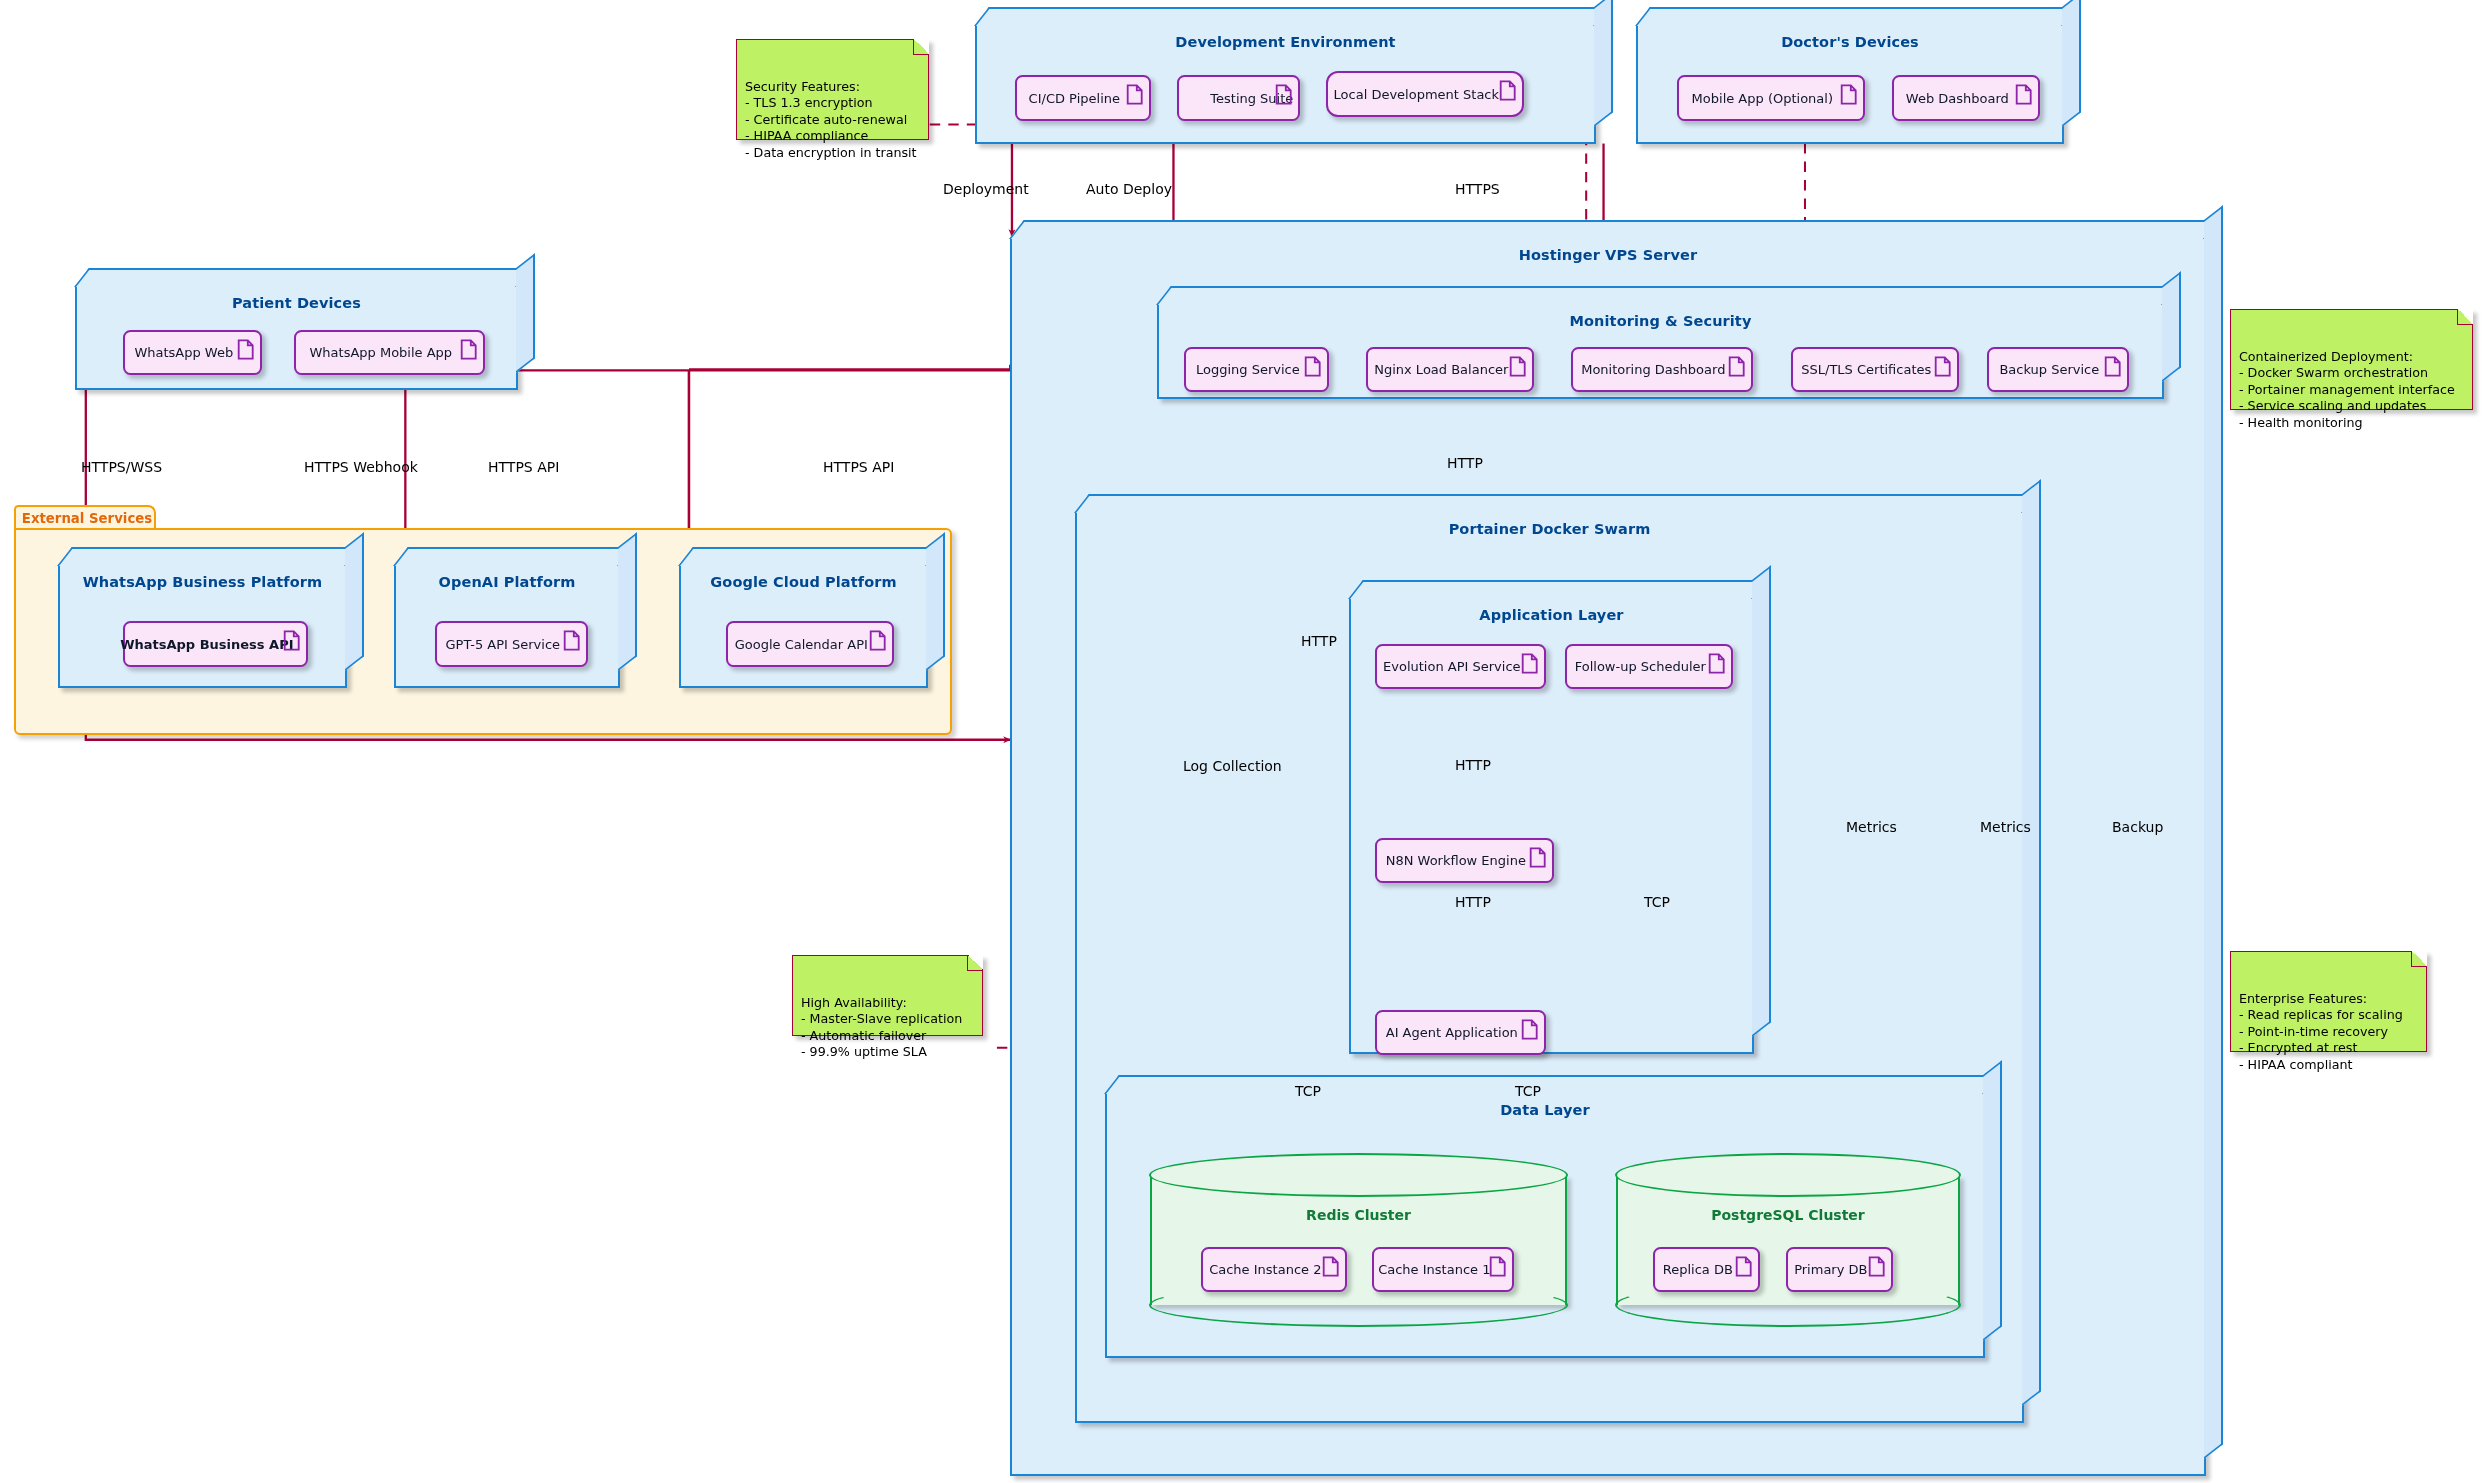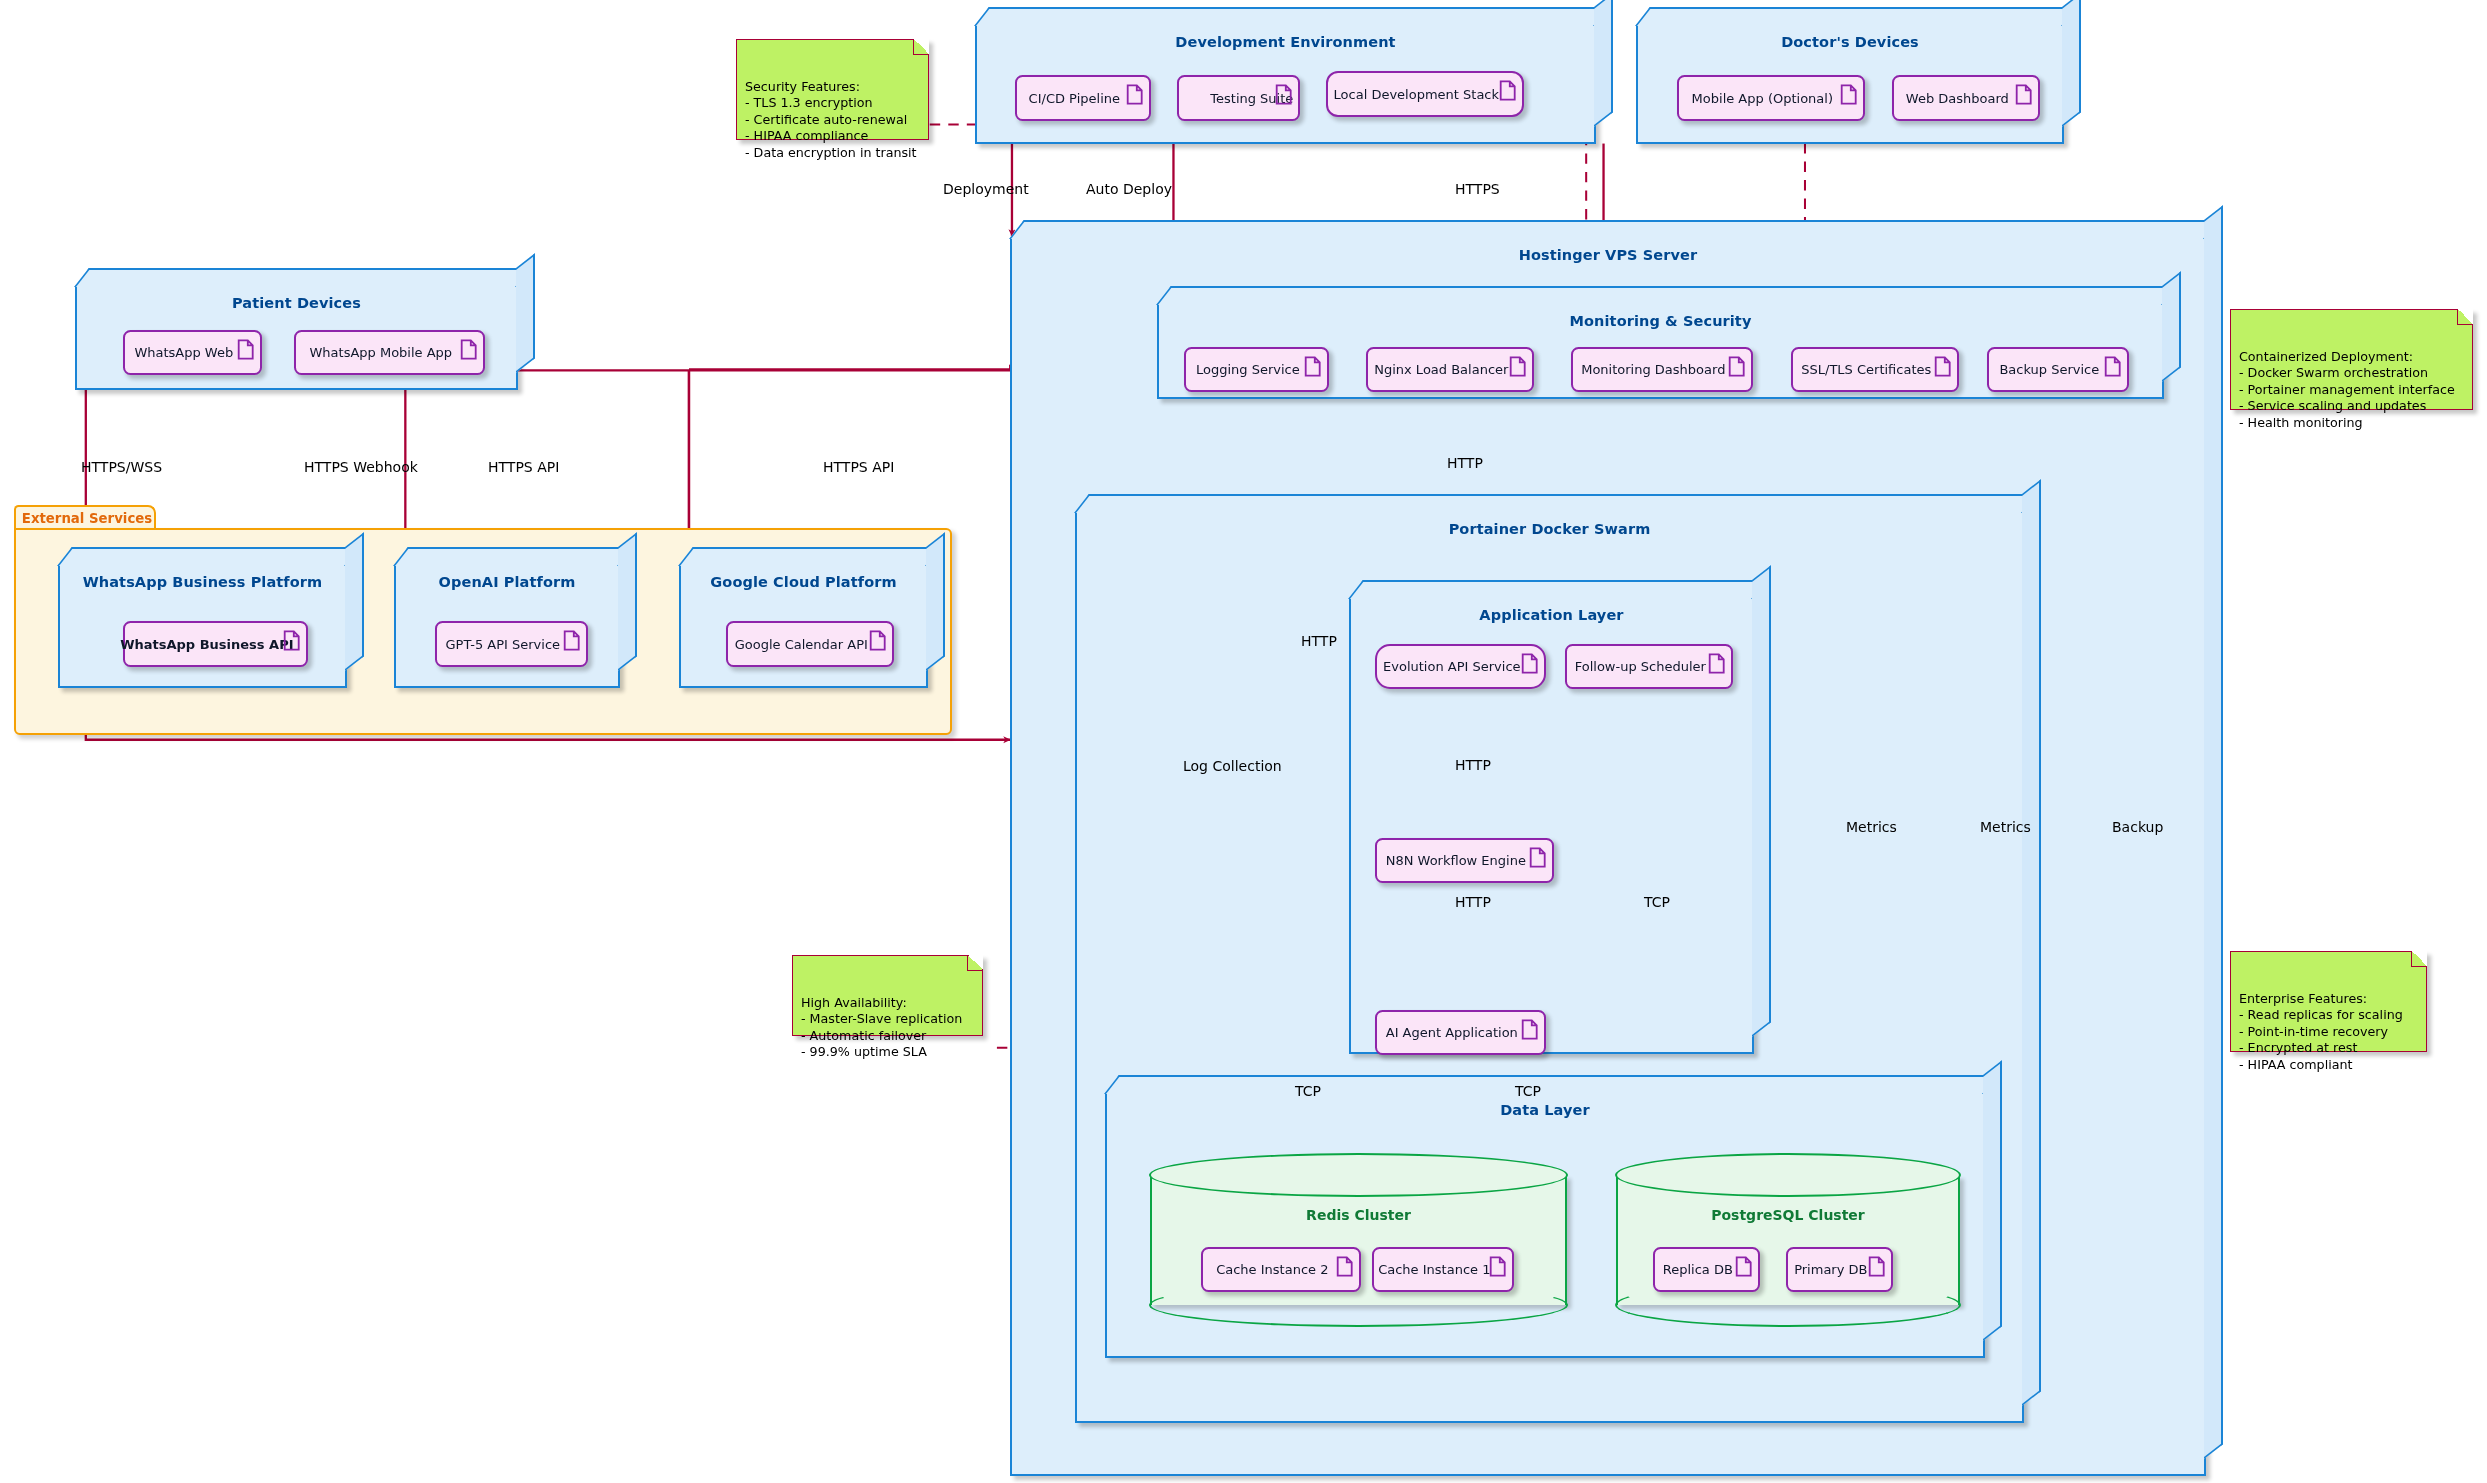"Evolution API Service" div.comp { border-radius: 15px -> none }
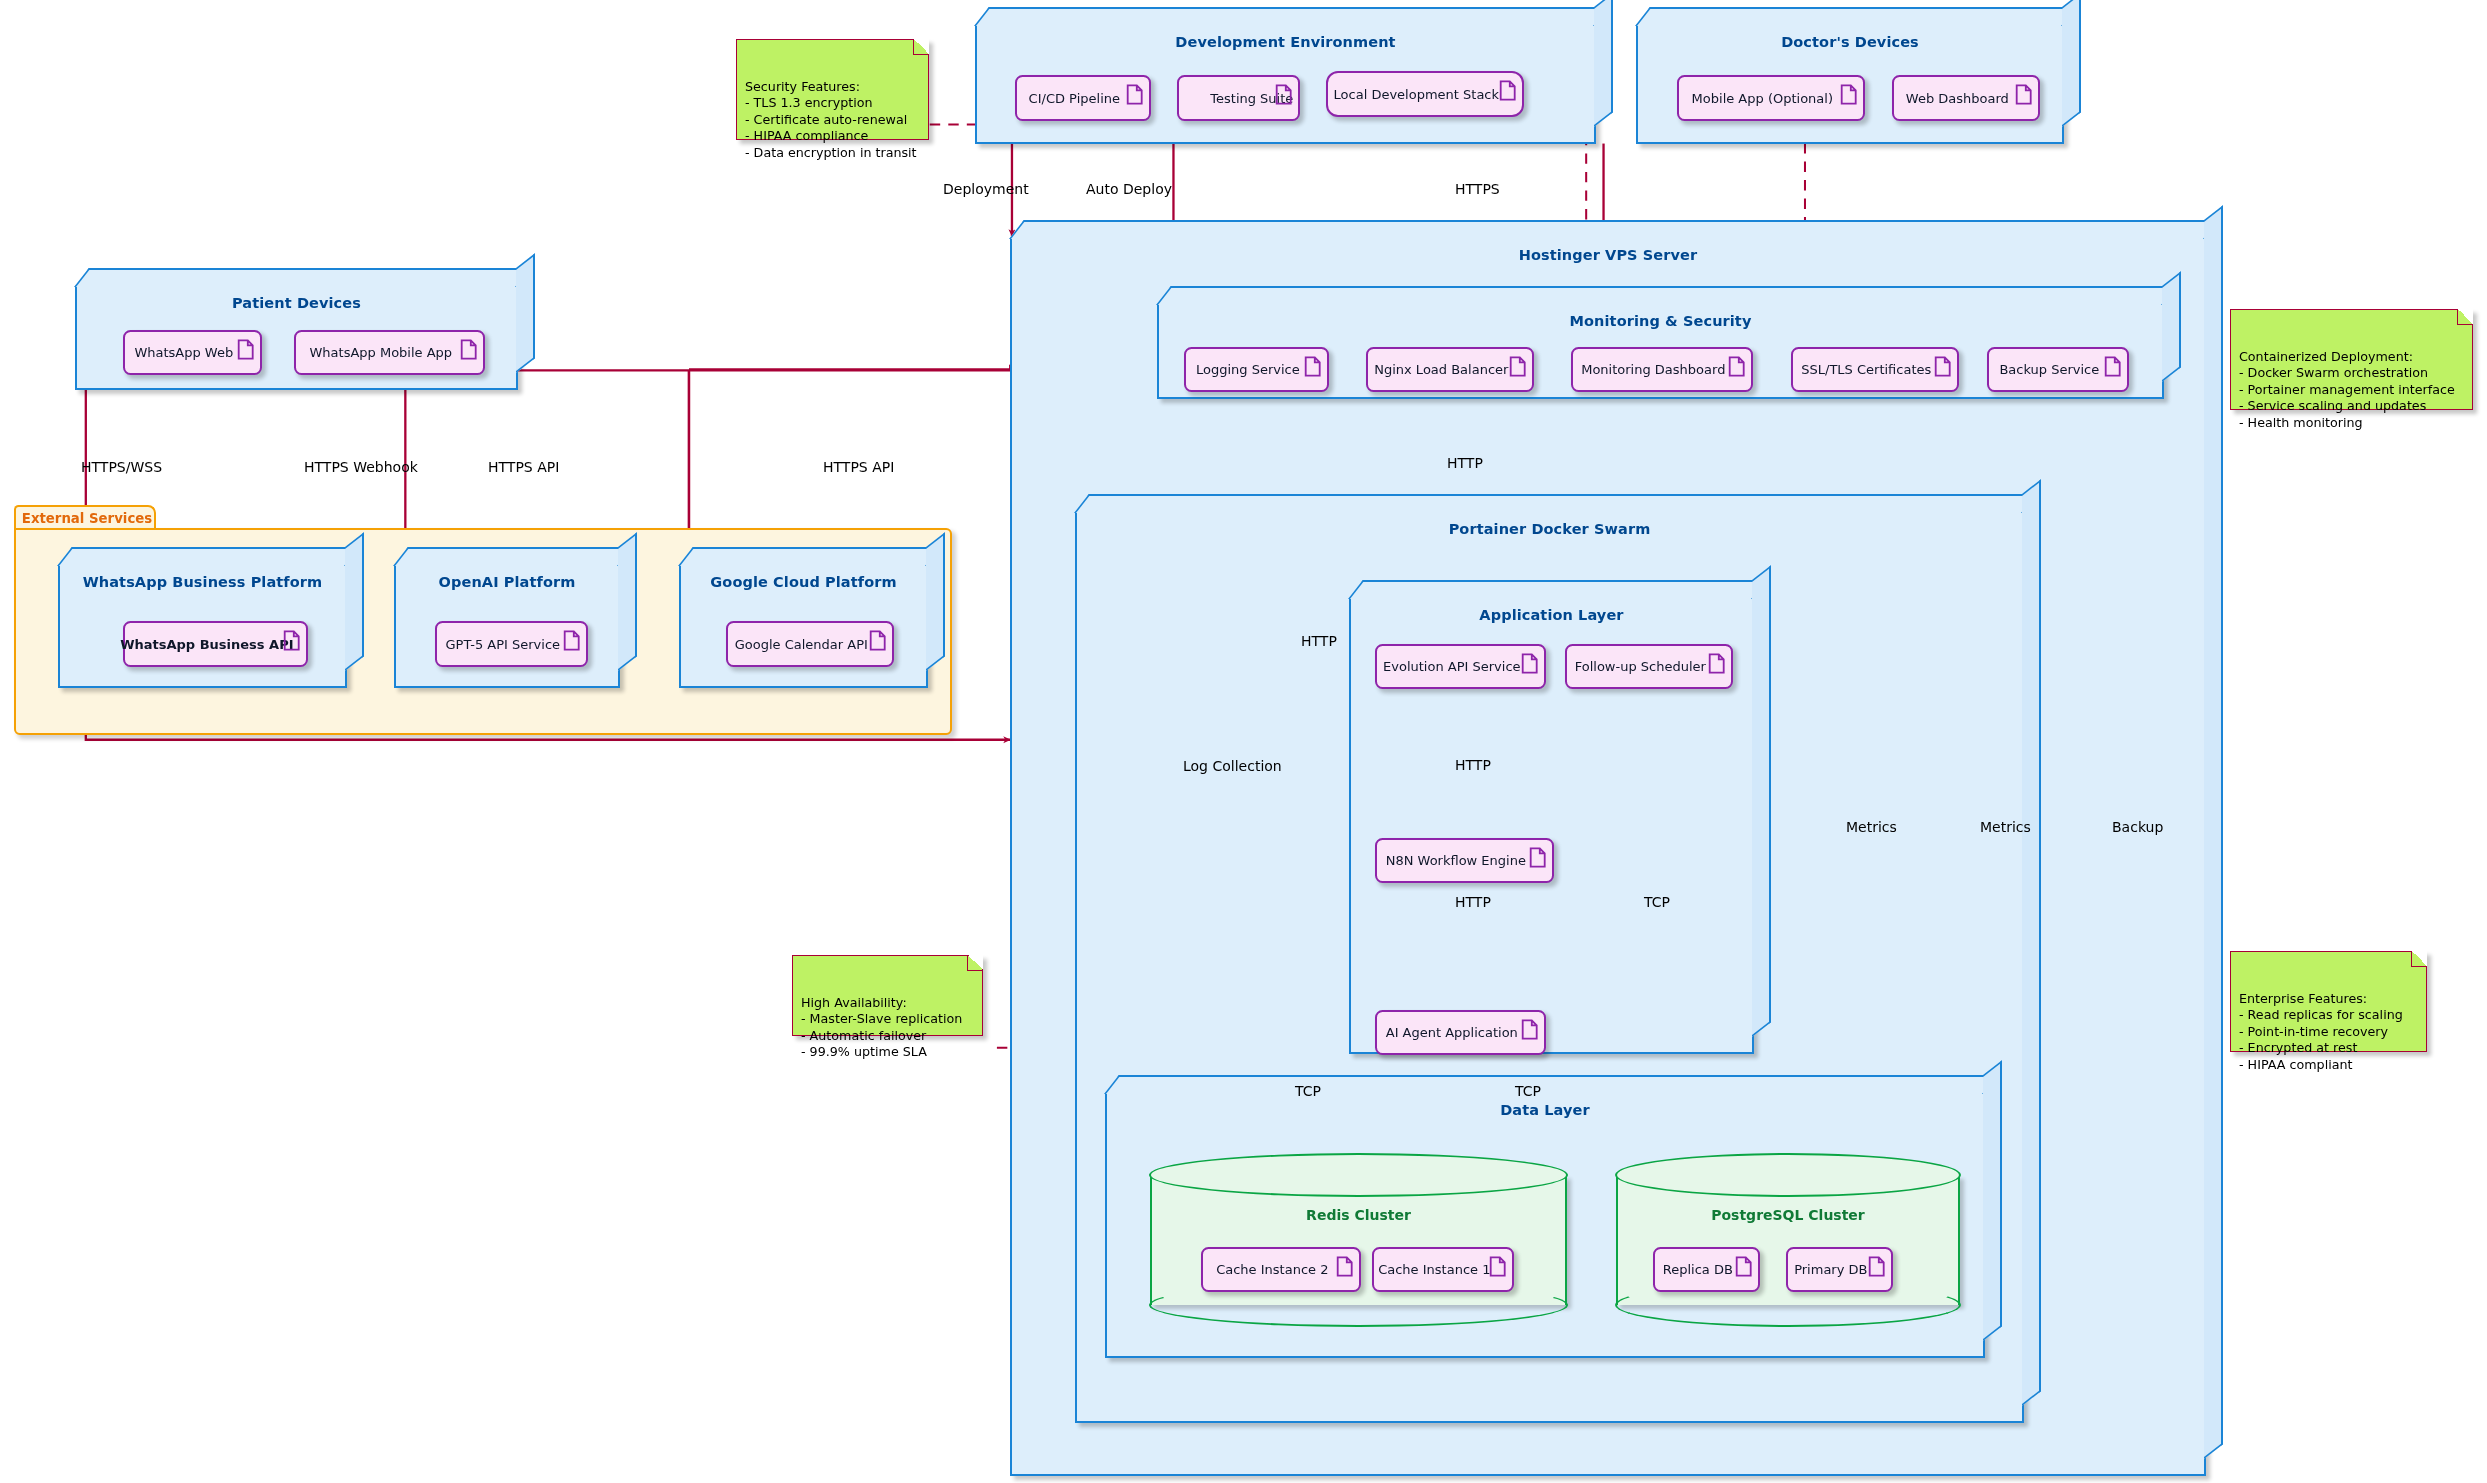"Cache Instance 2" div.comp { width: 160px -> 146px }
